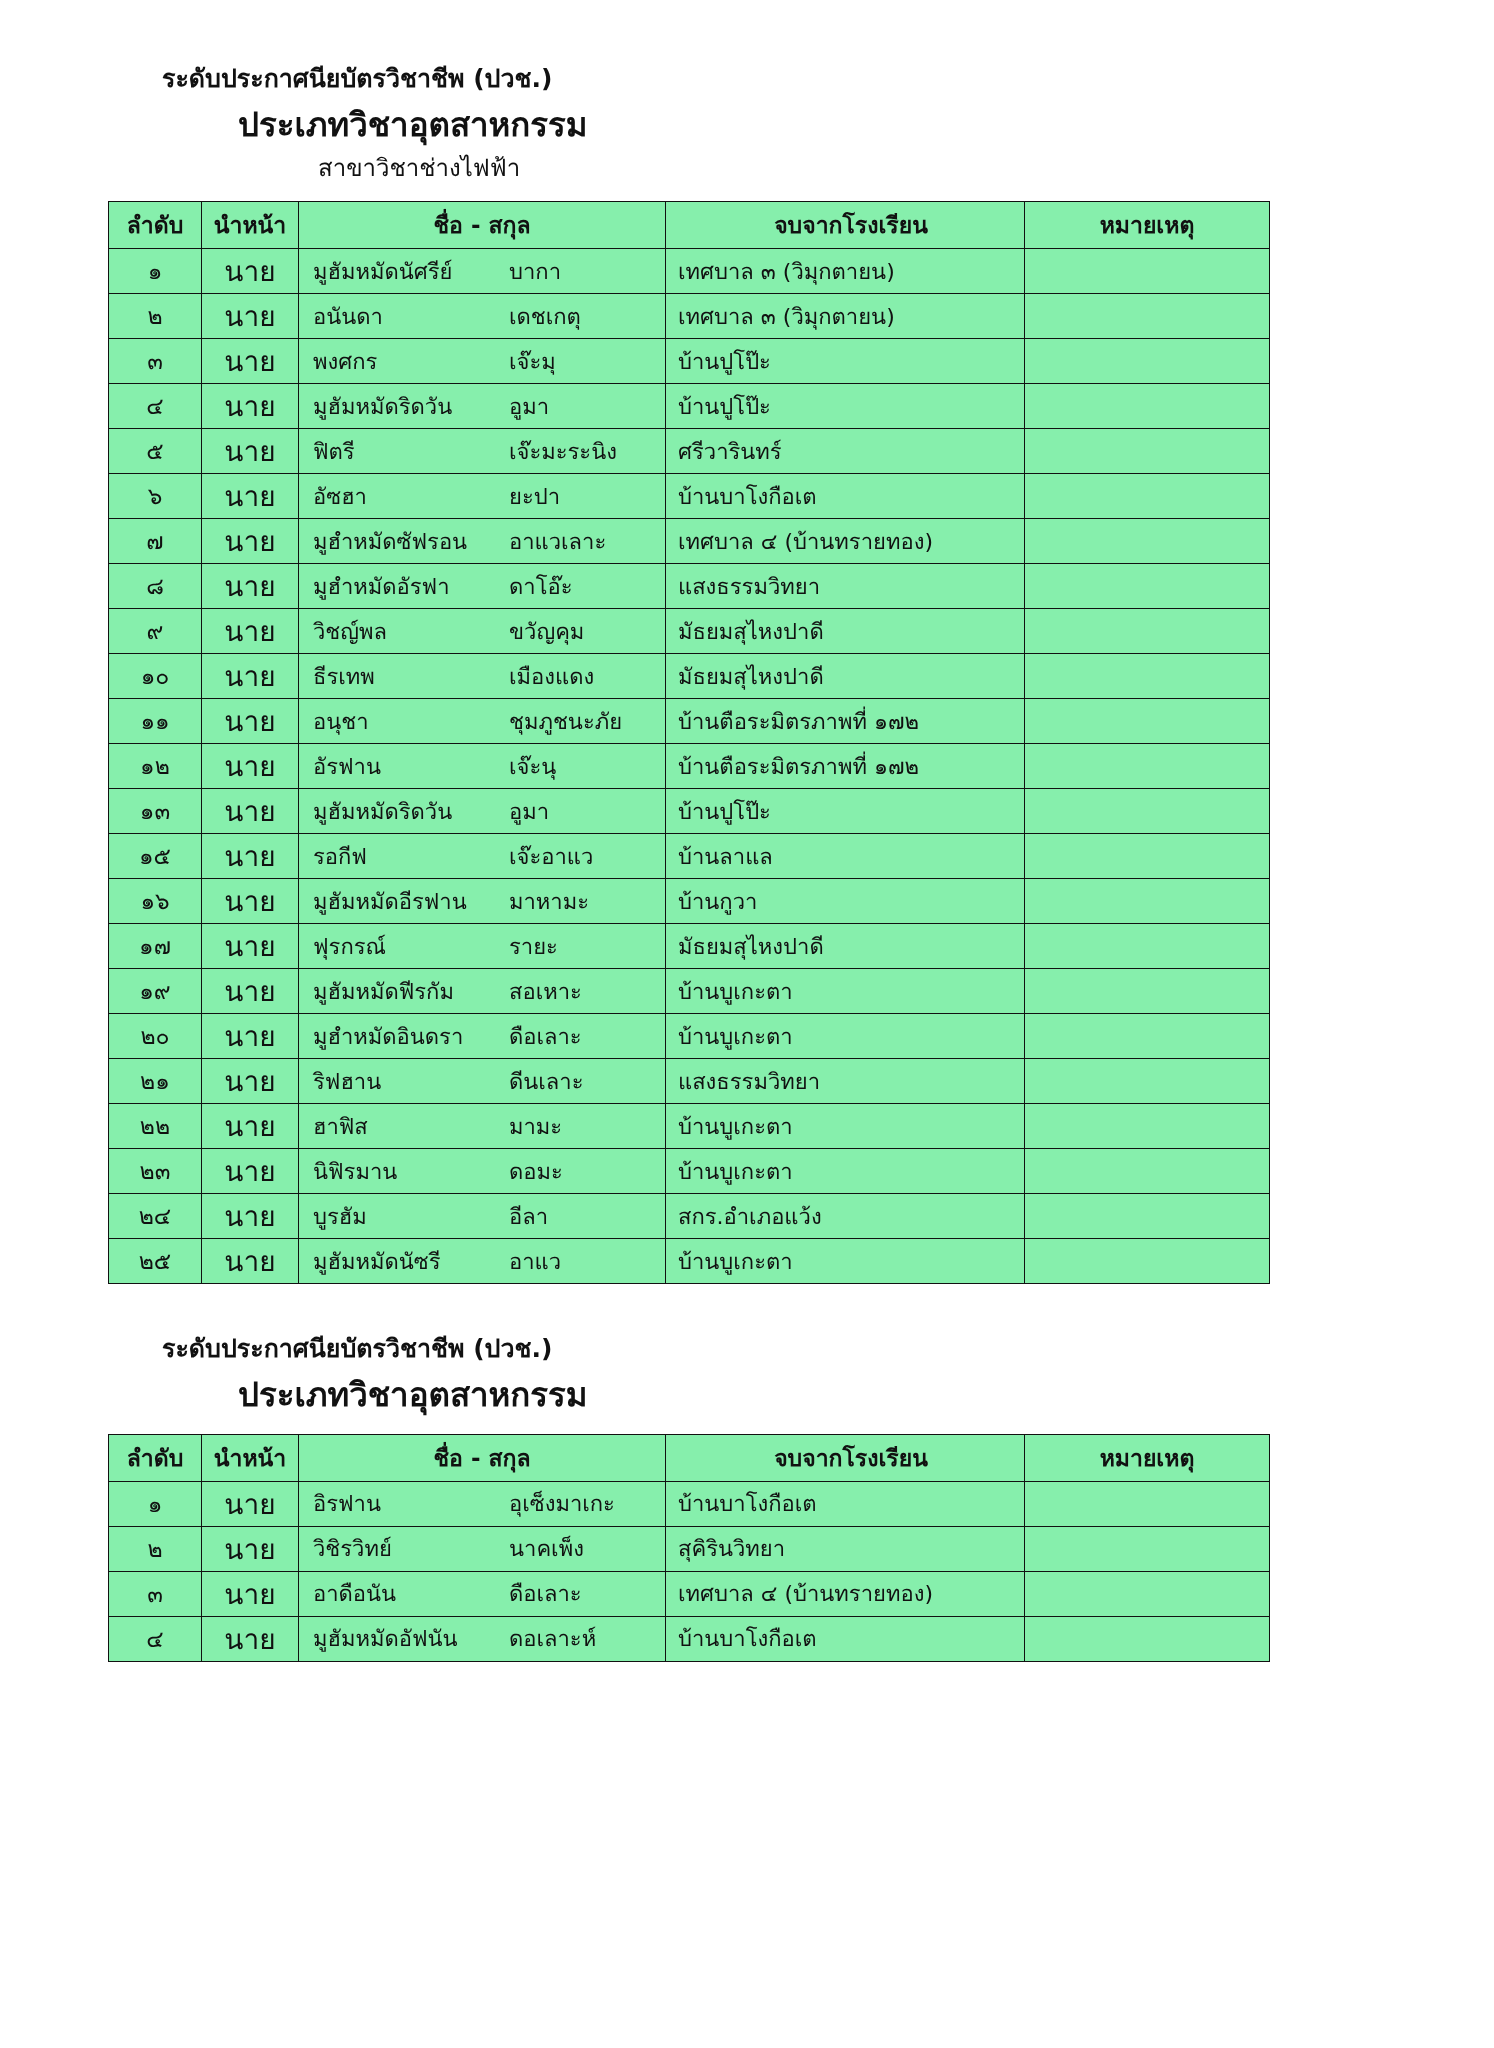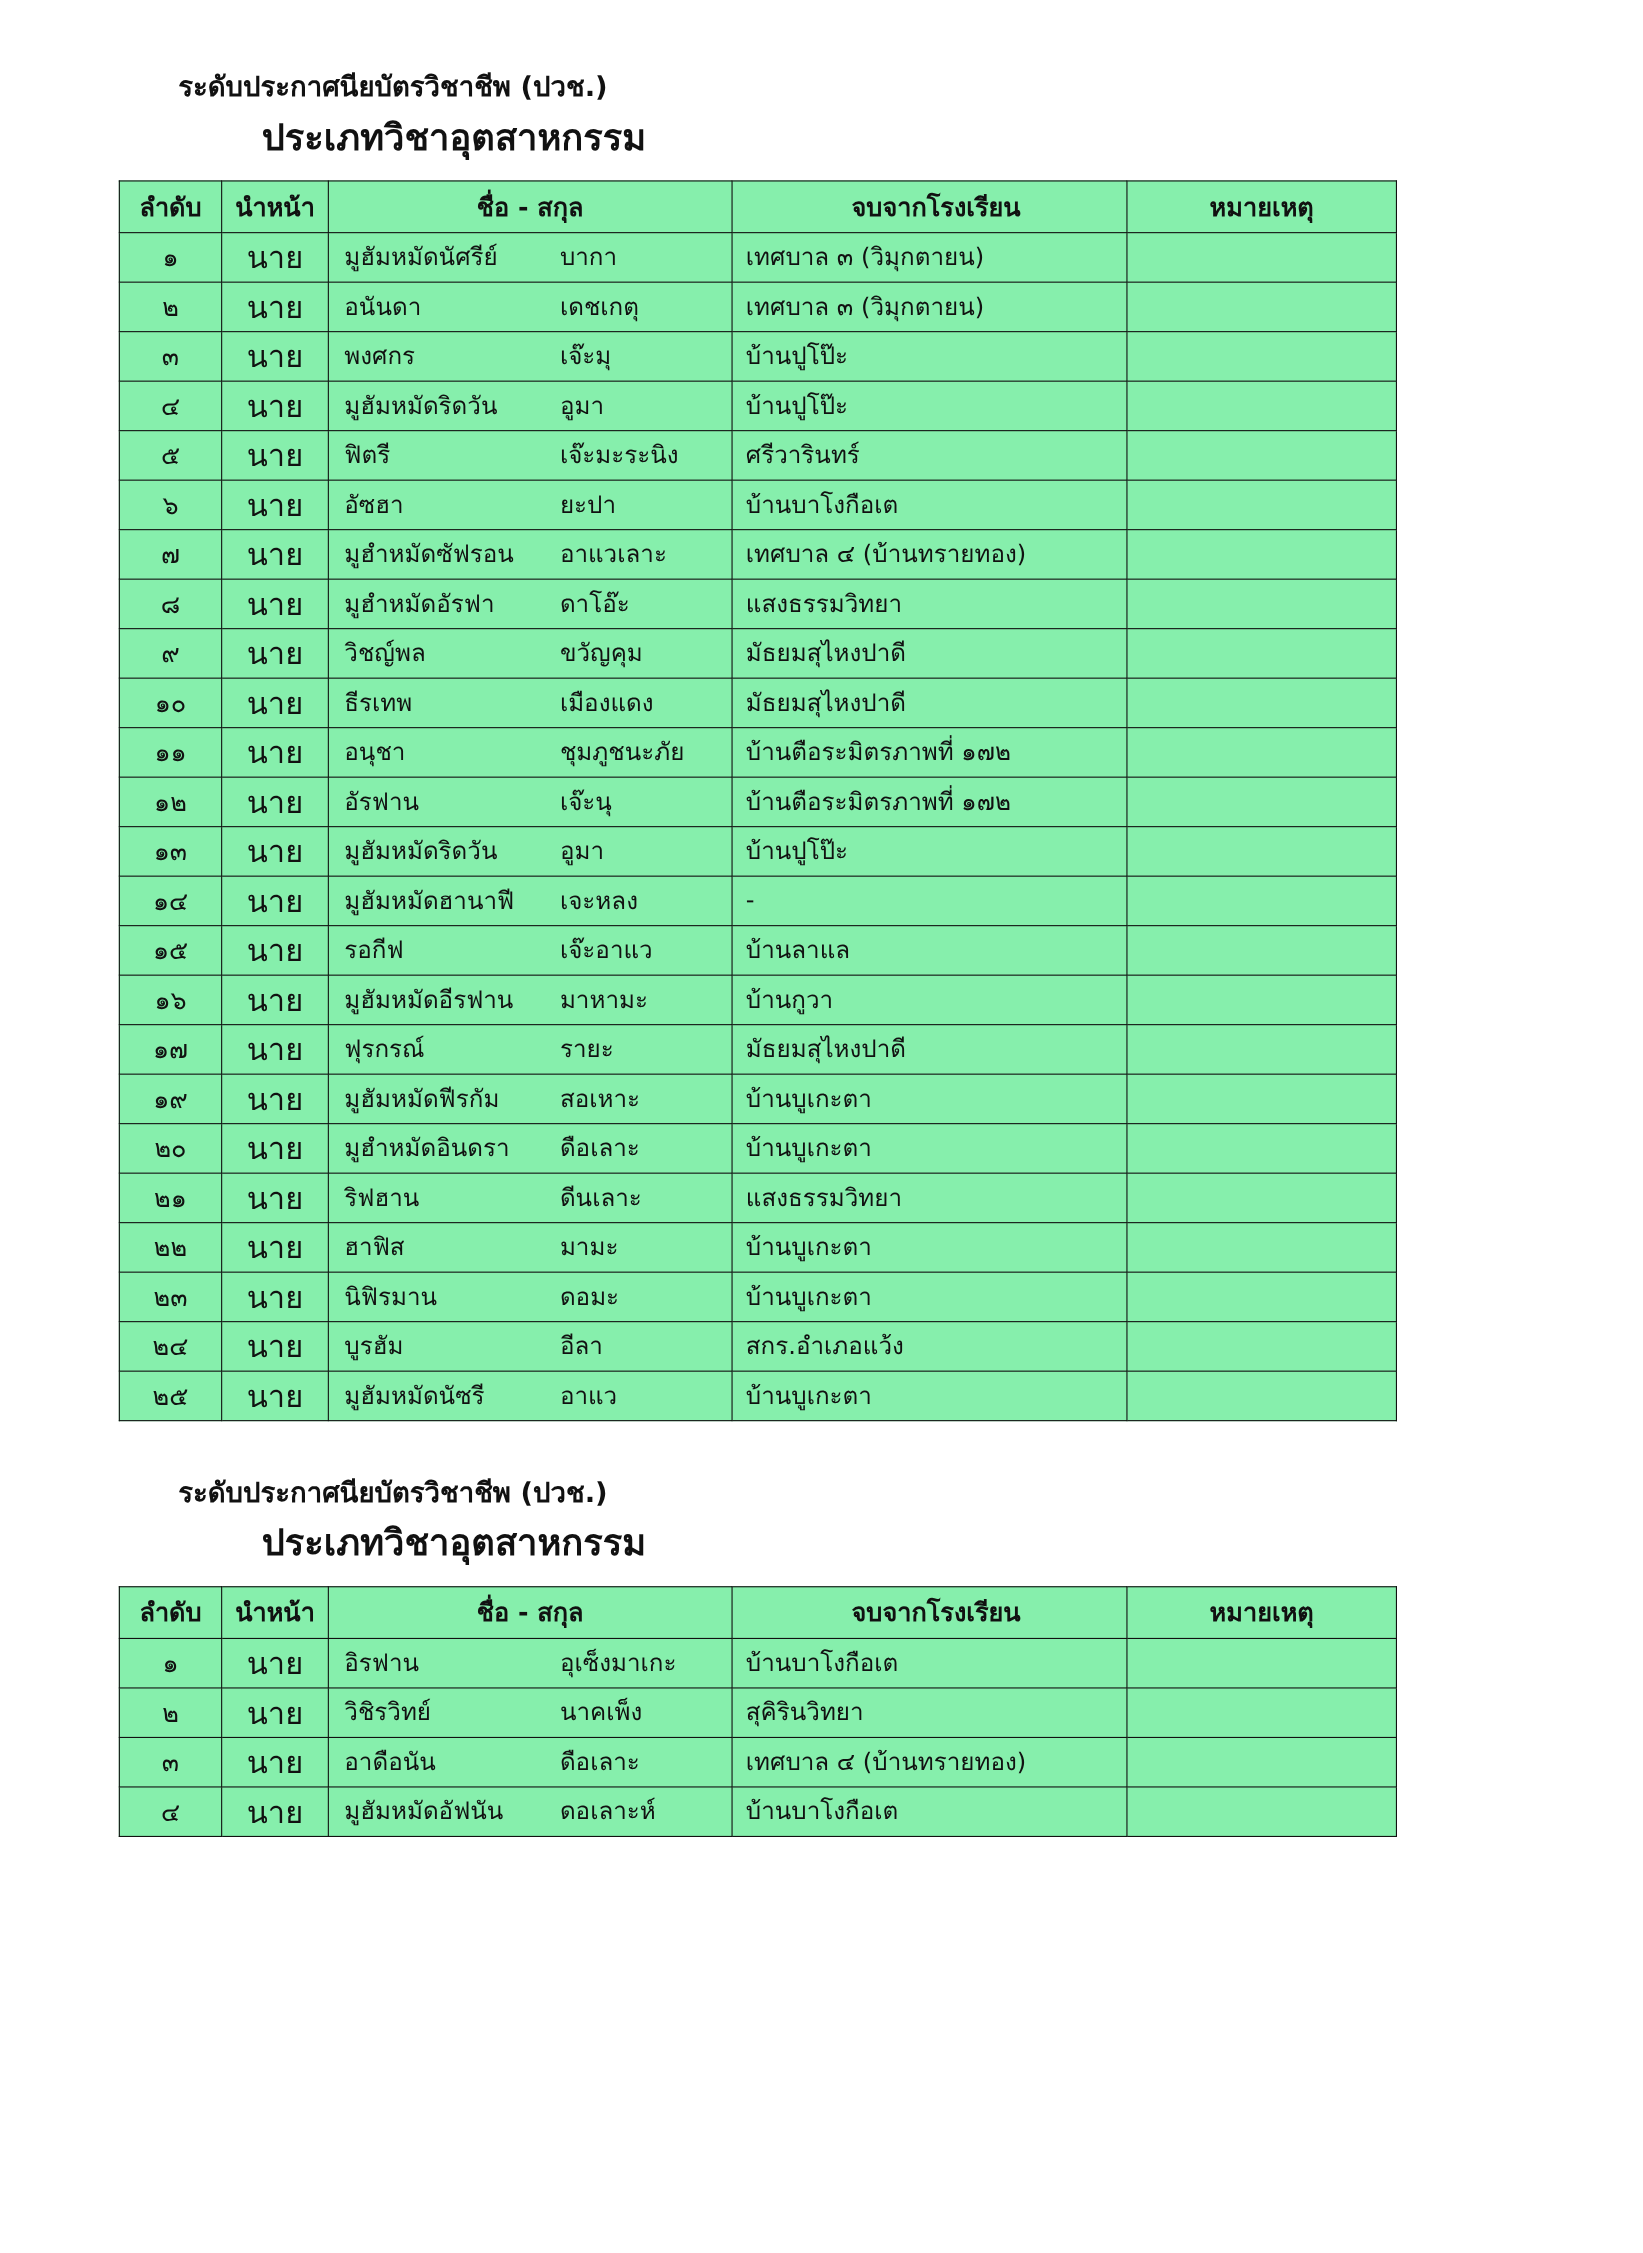"สาขาวิชาช่างไฟฟ้า" div.head-line3 { html: none -> <div>สาขาวิชาช่างไฟฟ้า</div> }
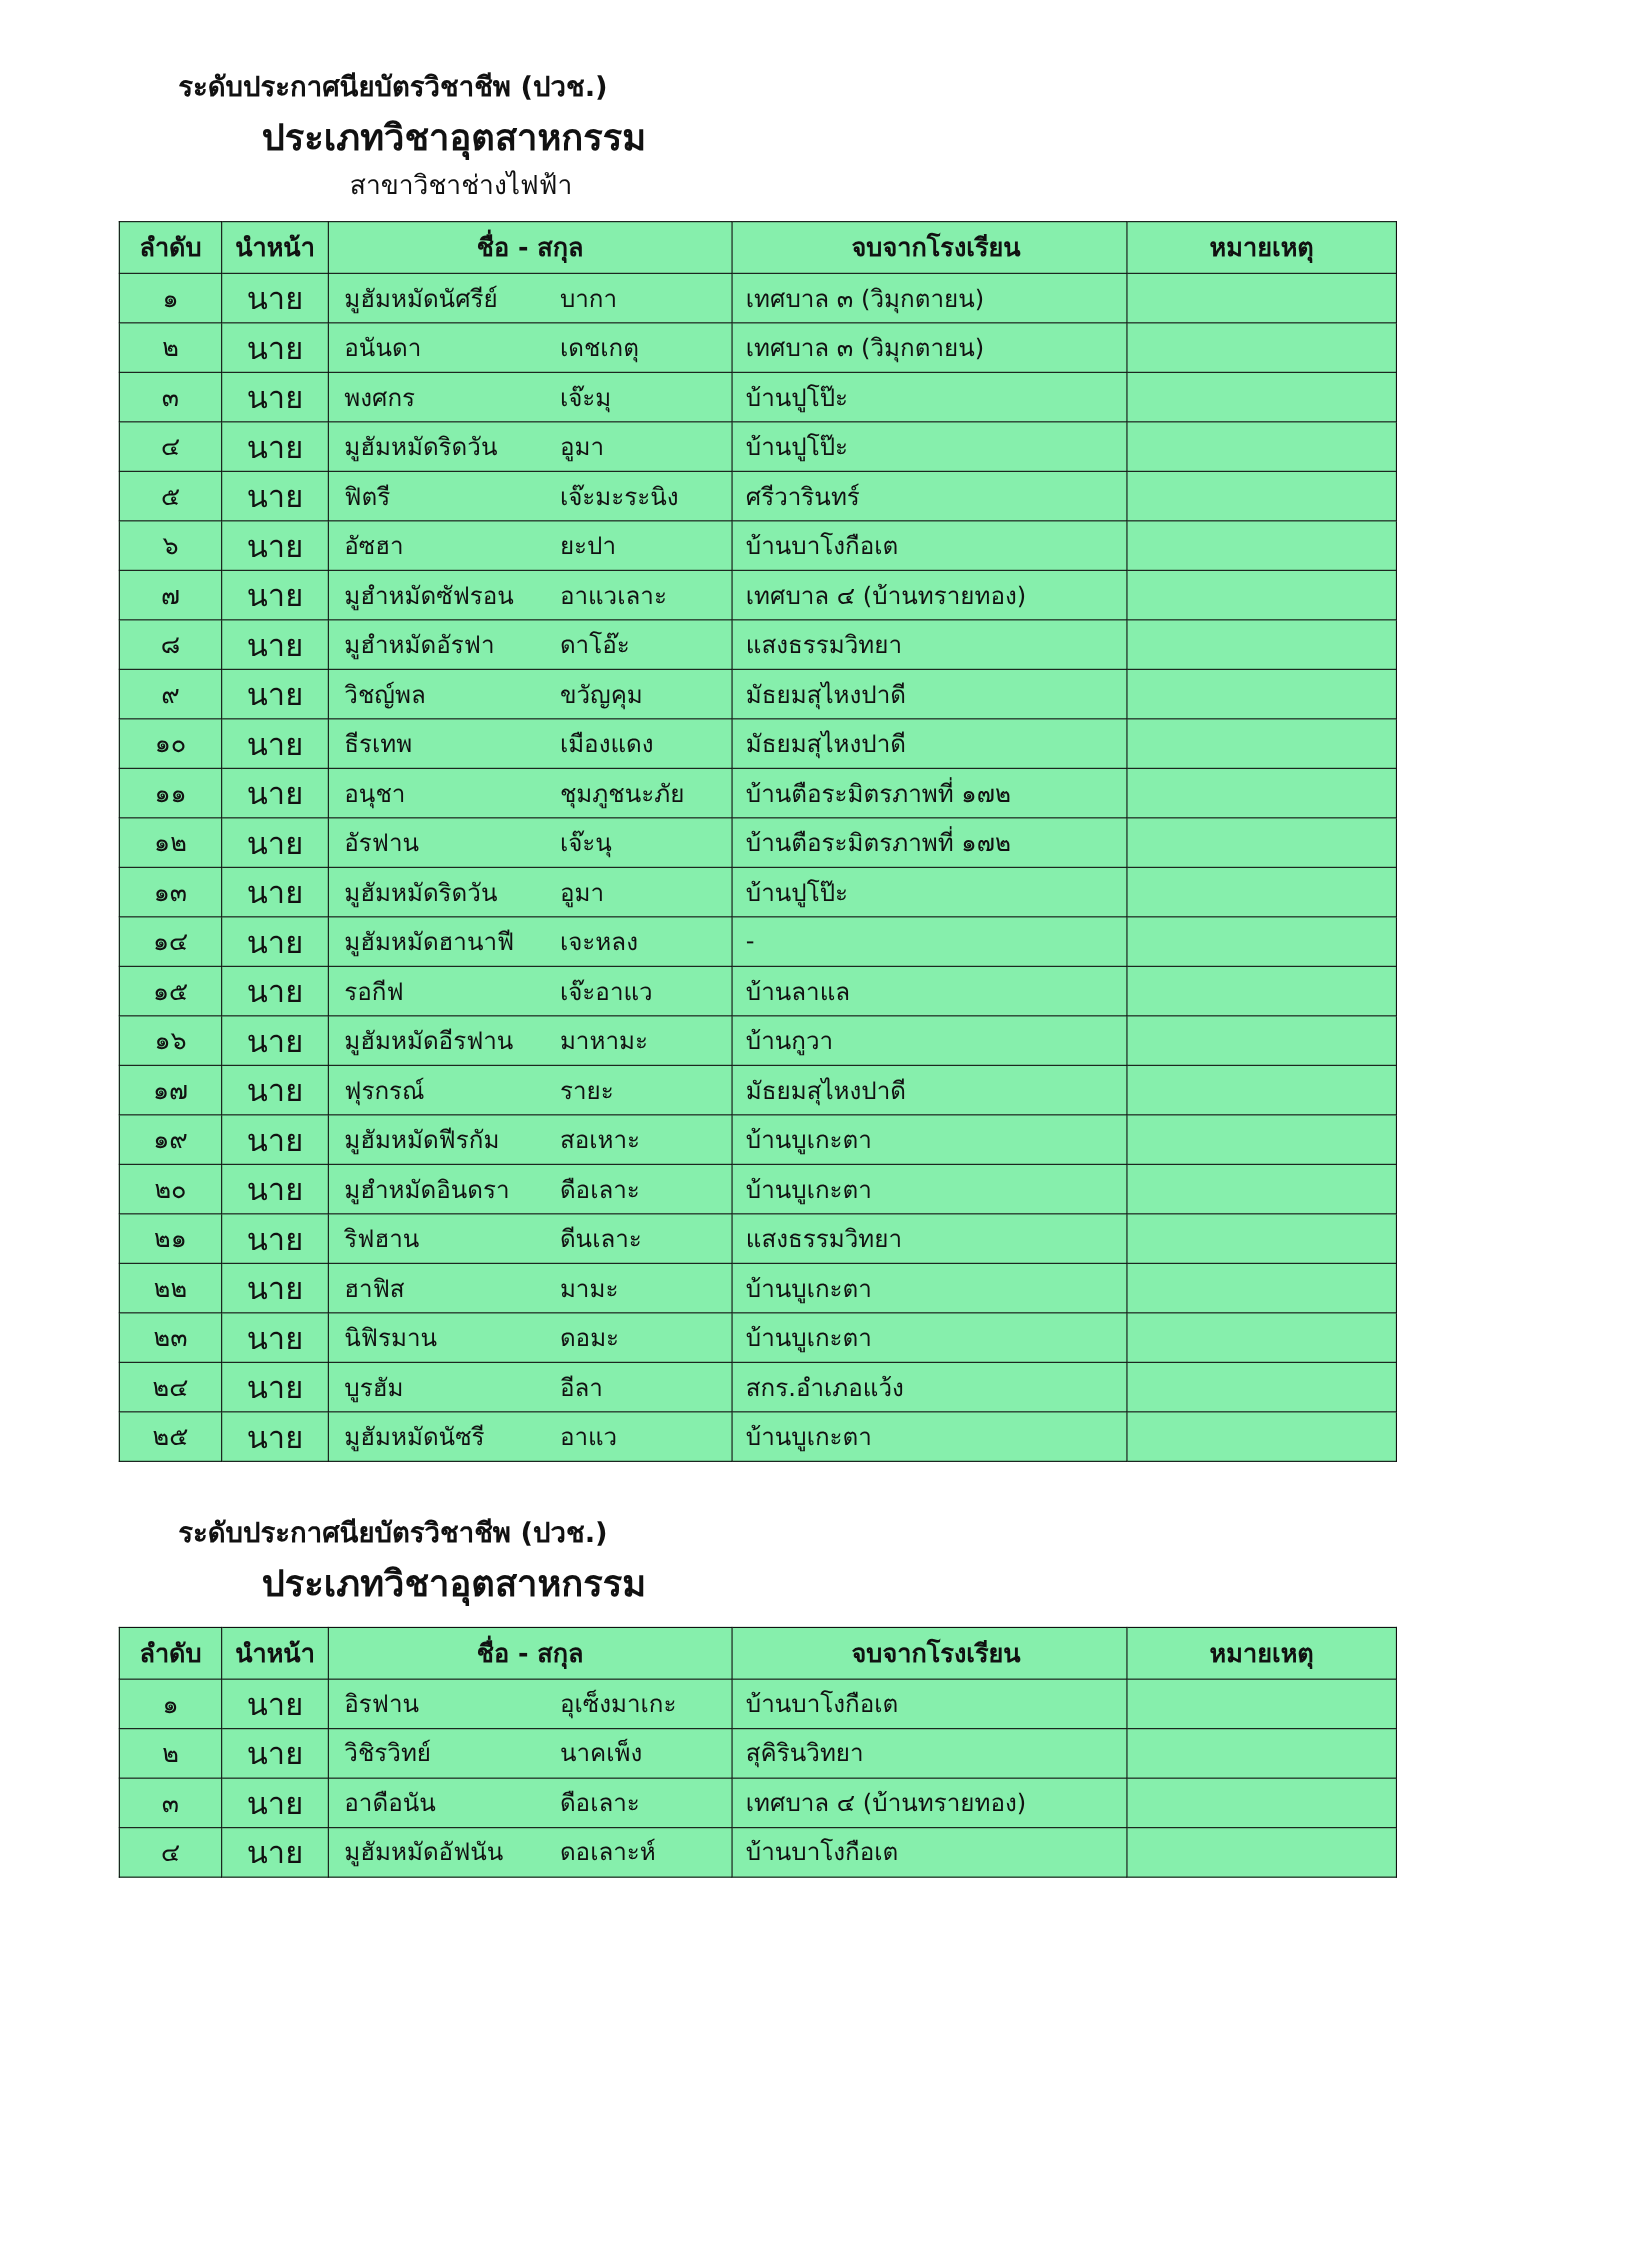"๑๔" tr { html: <tr> <td>๑๔</td> <td>นาย</td> <td> <div> <span>มูฮัมหมัดฮานาฟี</span> <span>เจะหลง</span> </div> </td> <td>-</td> <td></td> </tr> -> none }
